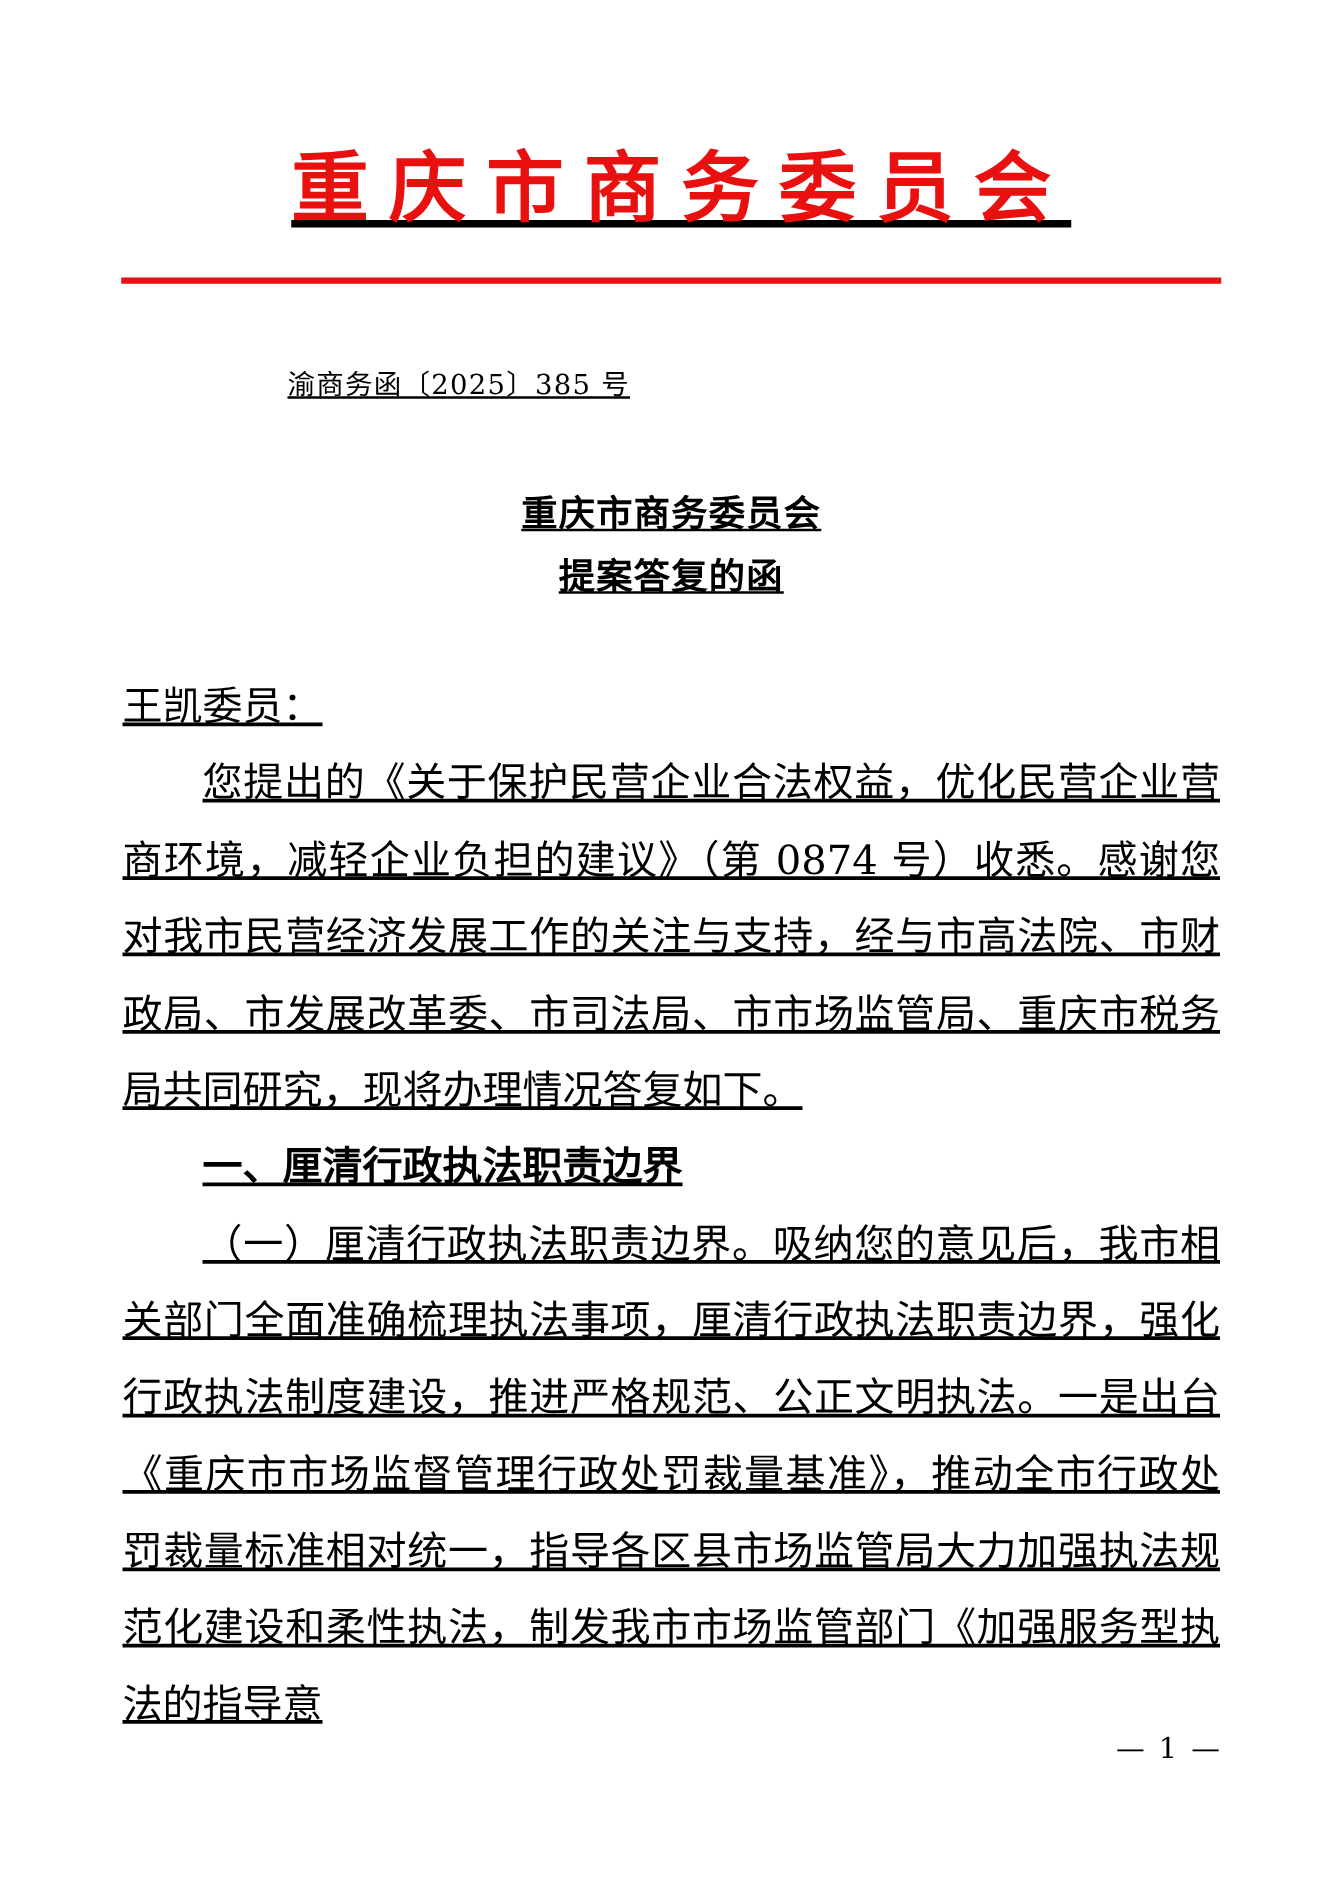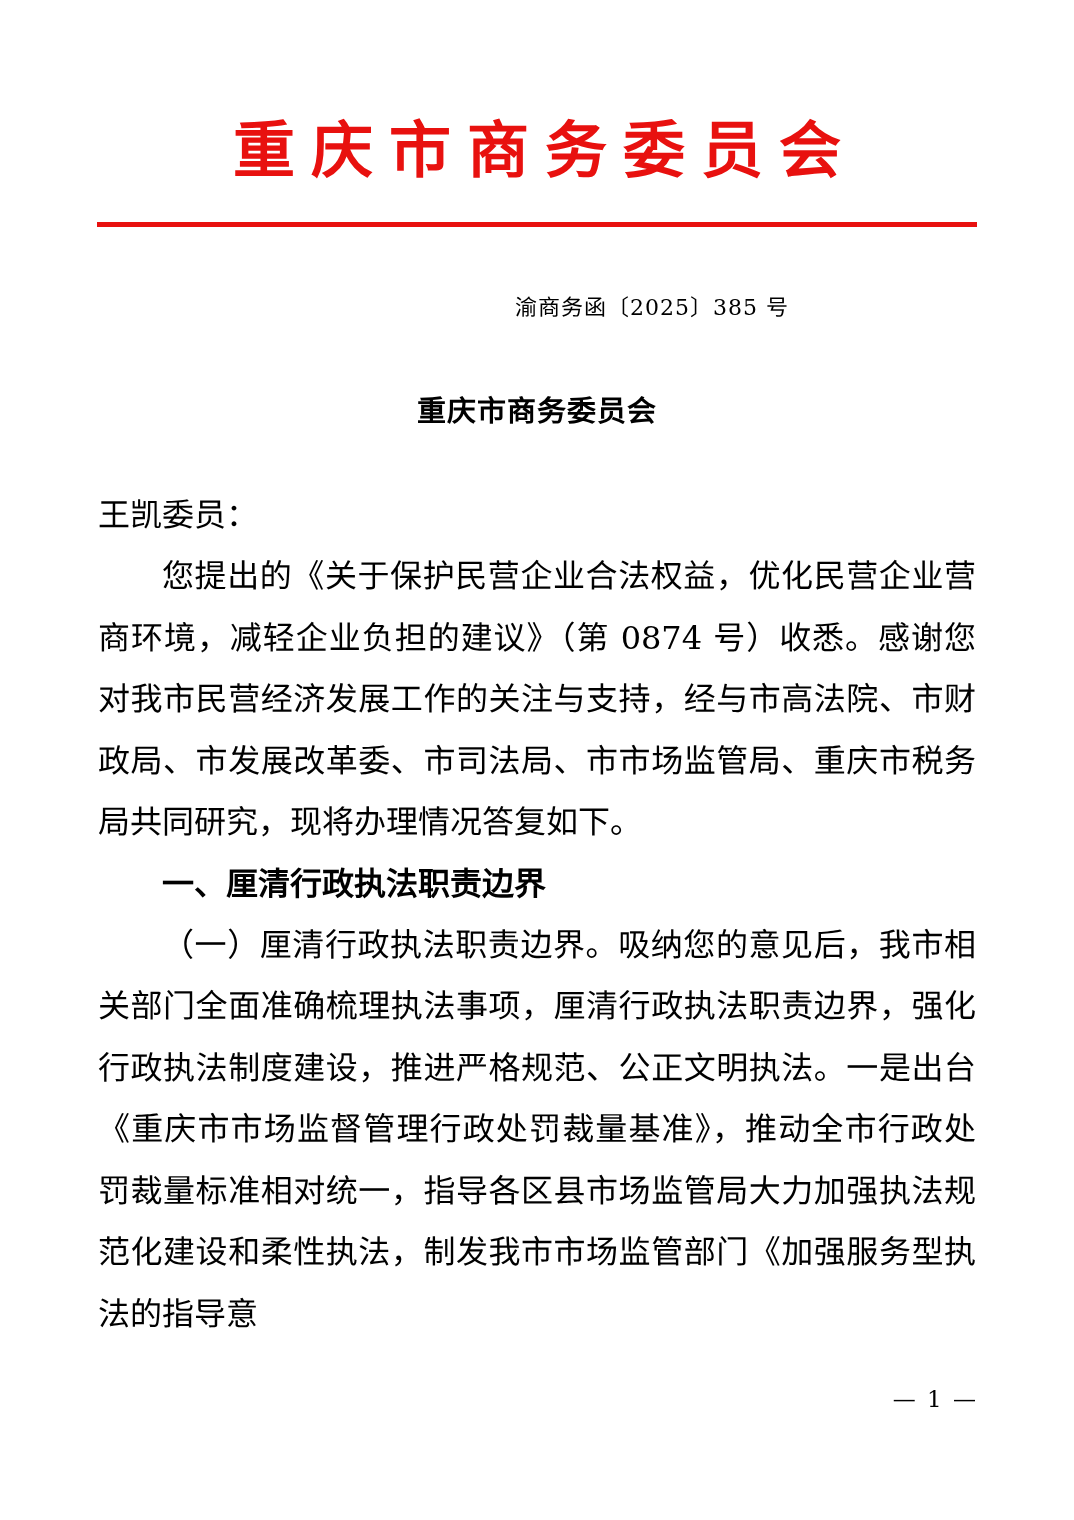"重庆市商务委员会" .page { text-decoration: none -> underline }
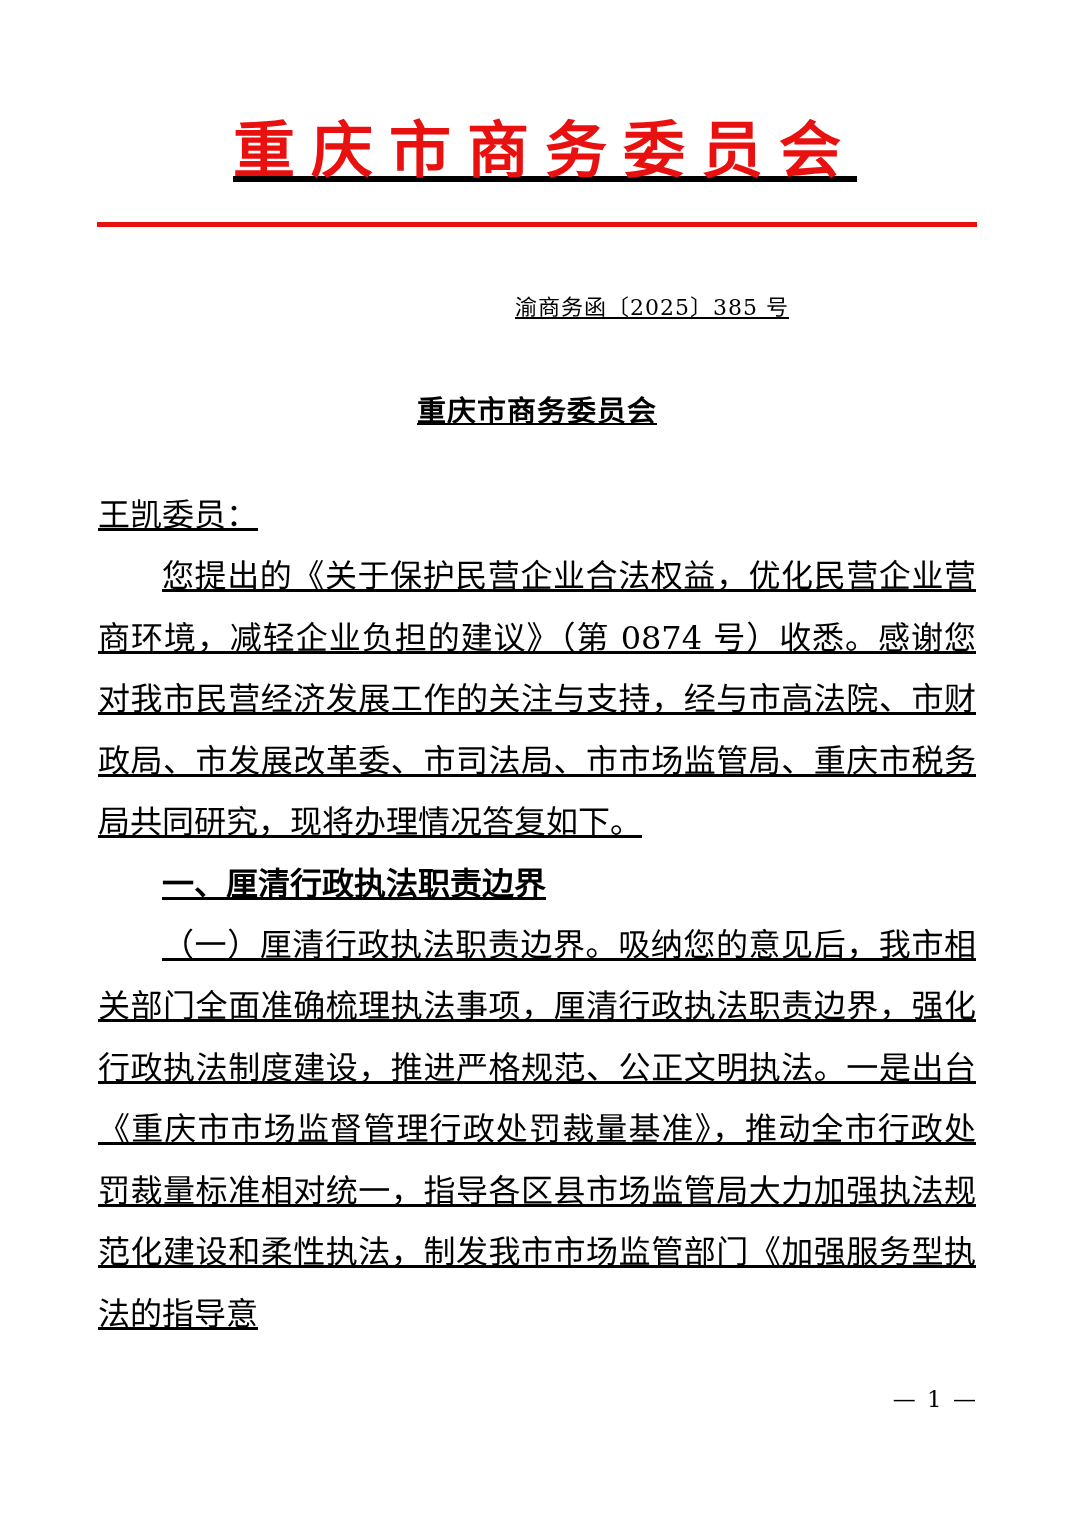"渝商务函〔2025〕385 号" .doc-number { text-align: center -> none }
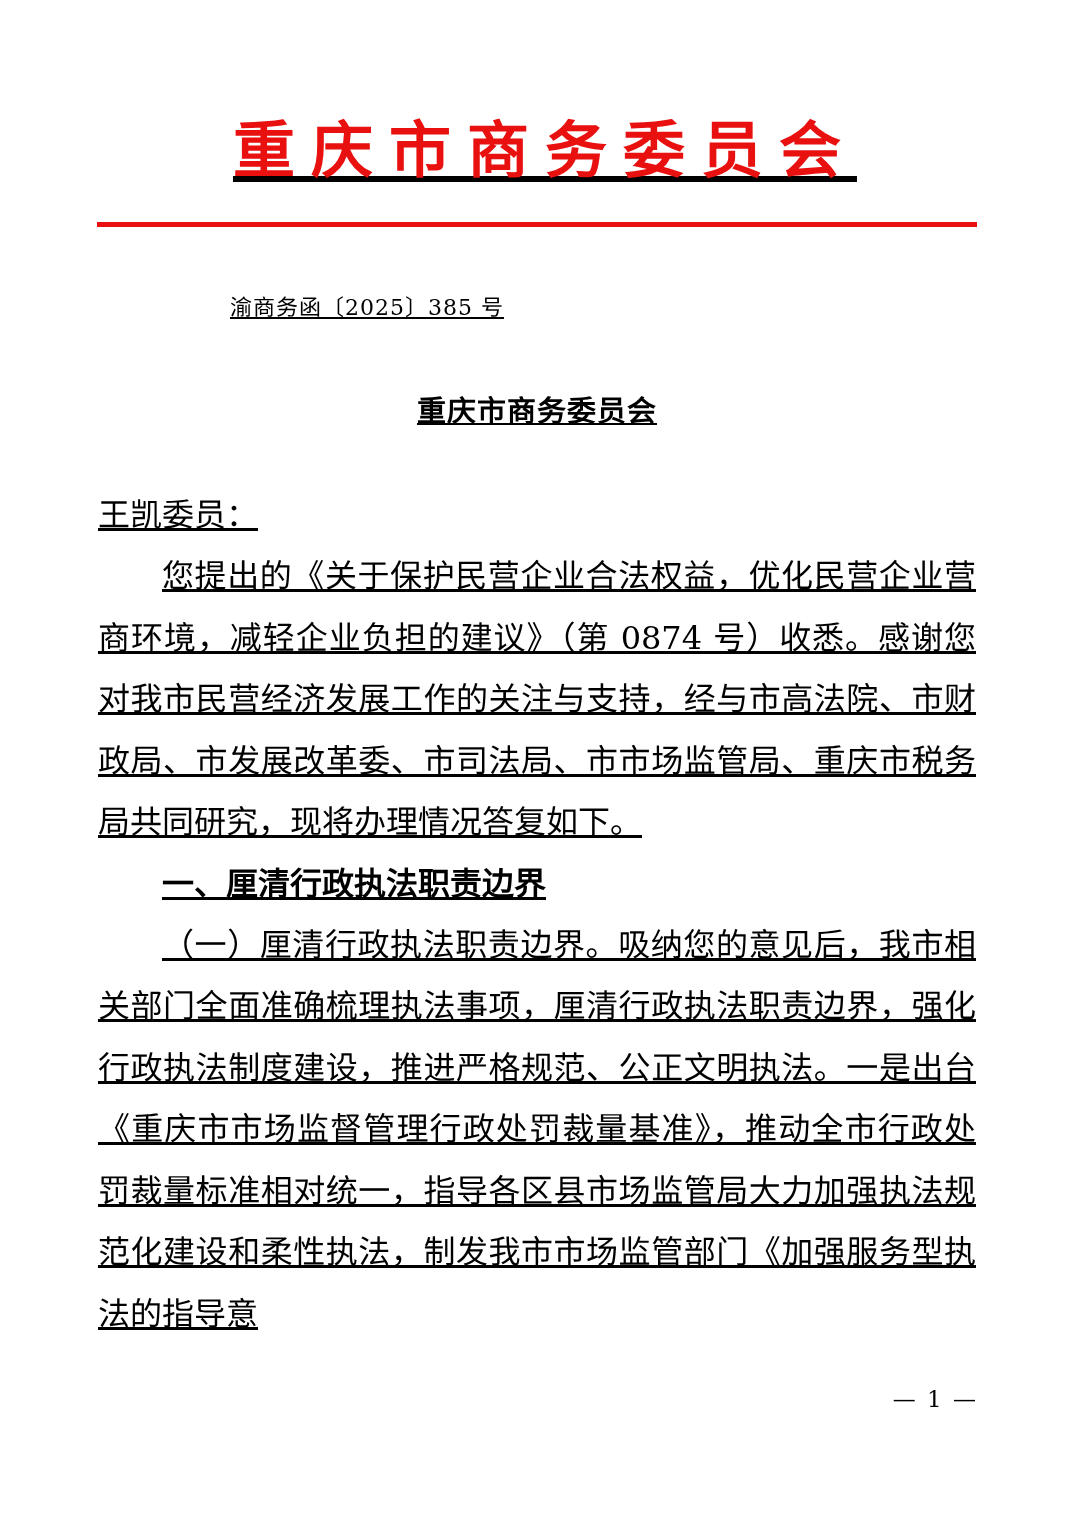"提案答复的函" div { html: none -> <div>提案答复的函</div> }
